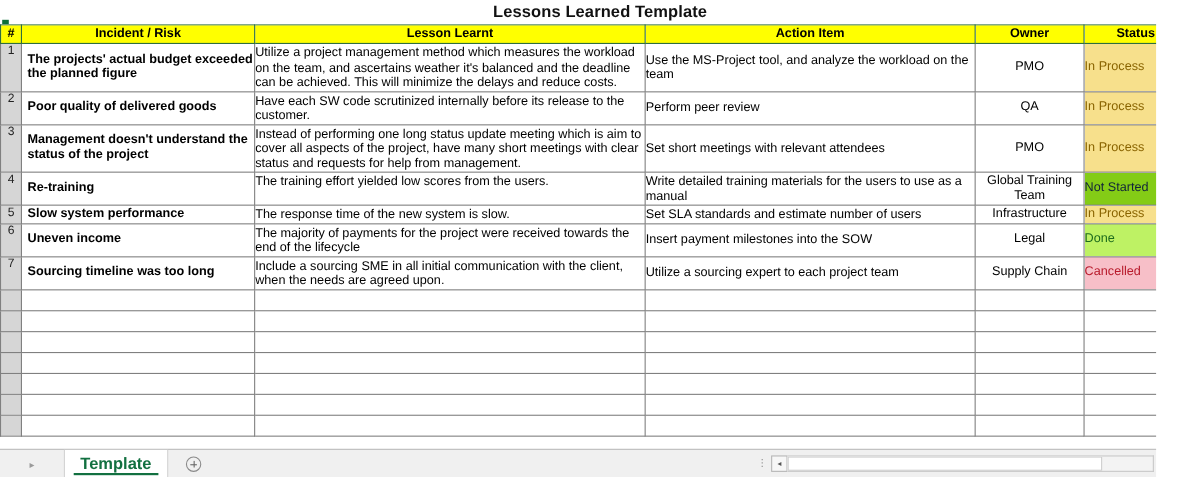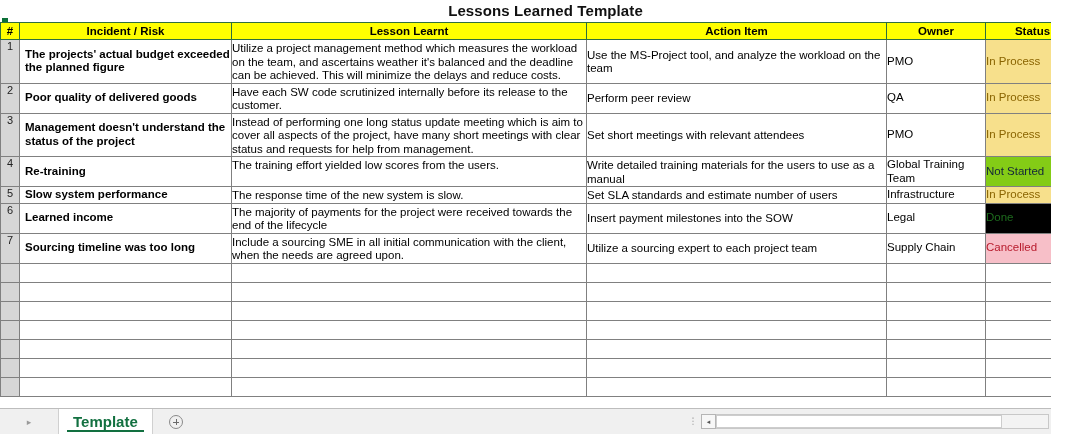"PMO" td.cell.owner { text-align: none -> center }
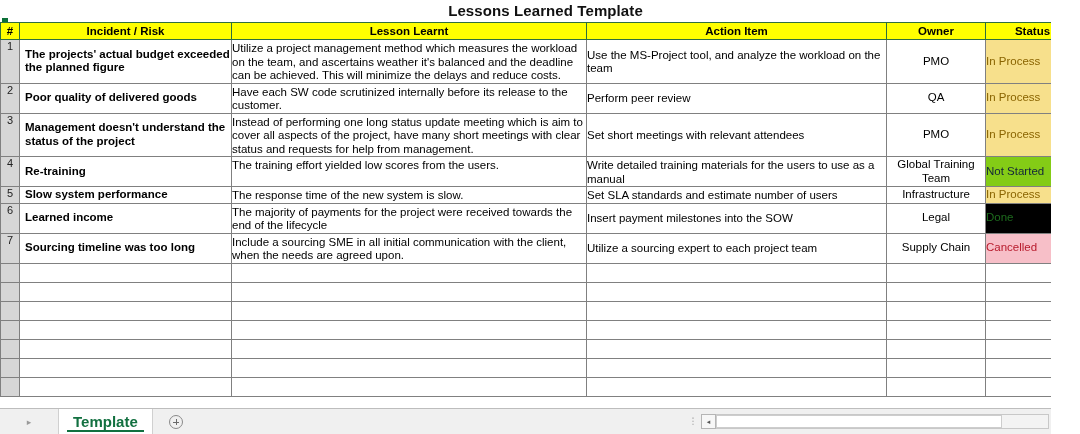"Learned income" td.cell { text: Learned -> Uneven }
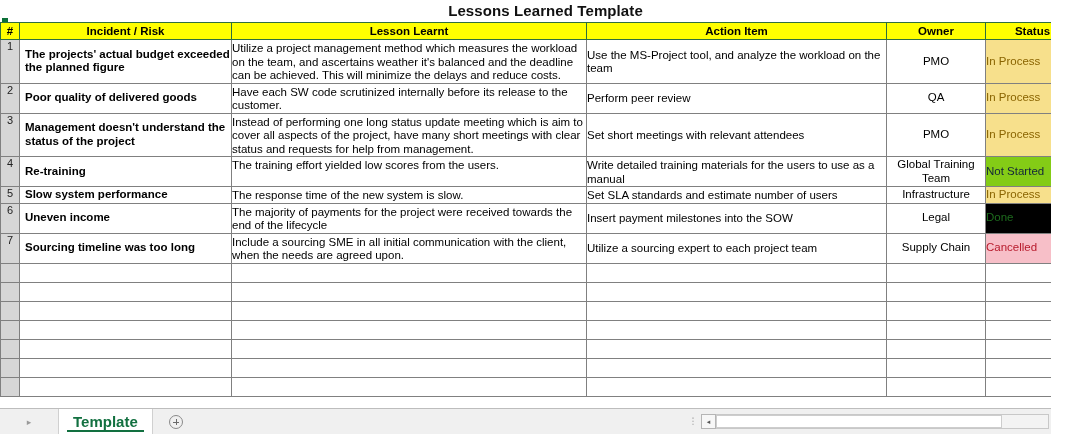"Done" td.cell { background: #000000 -> #bef264 }
